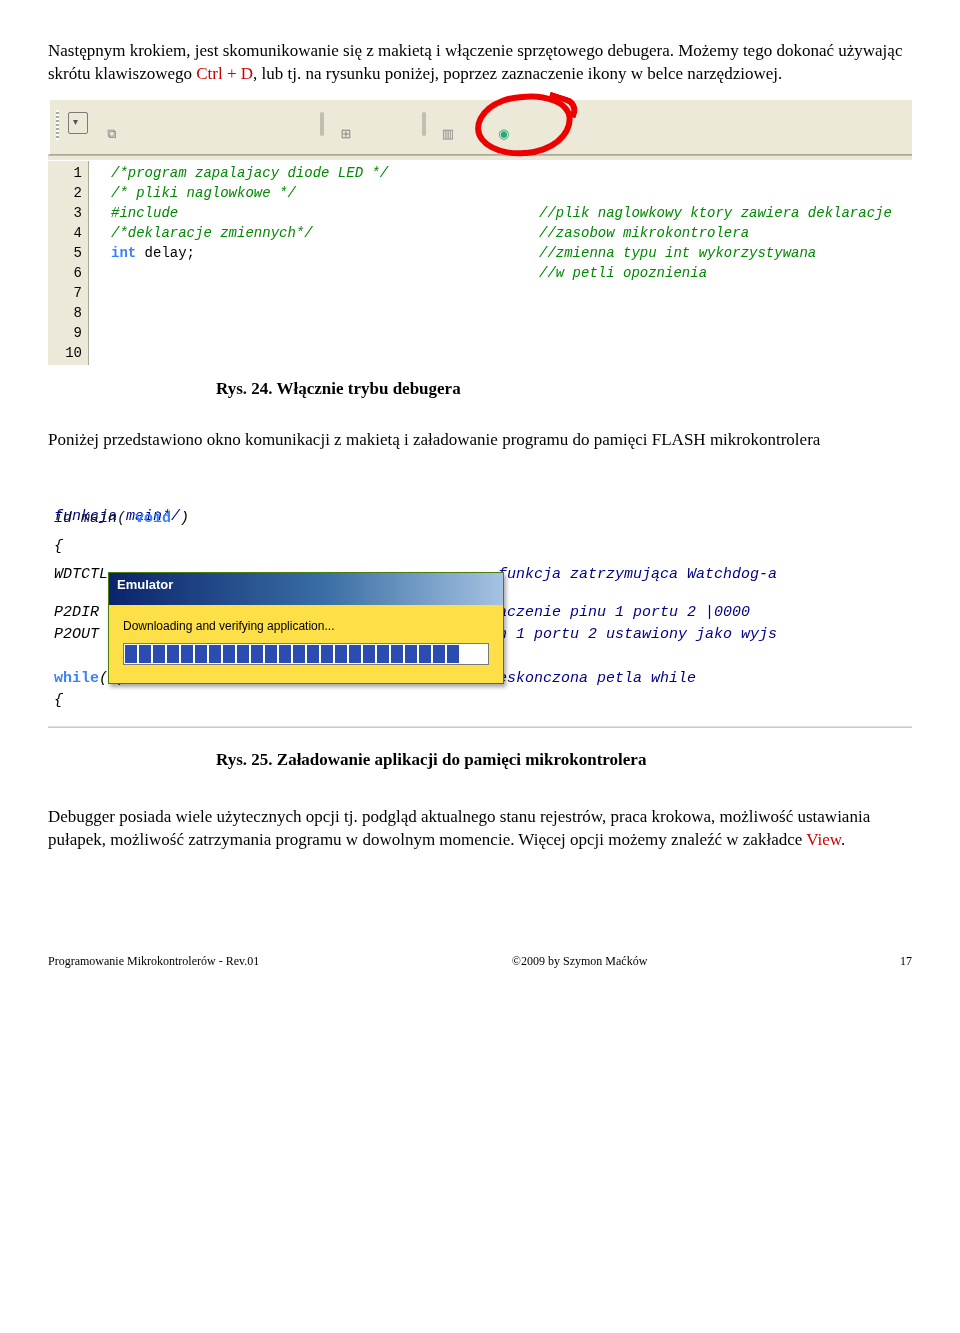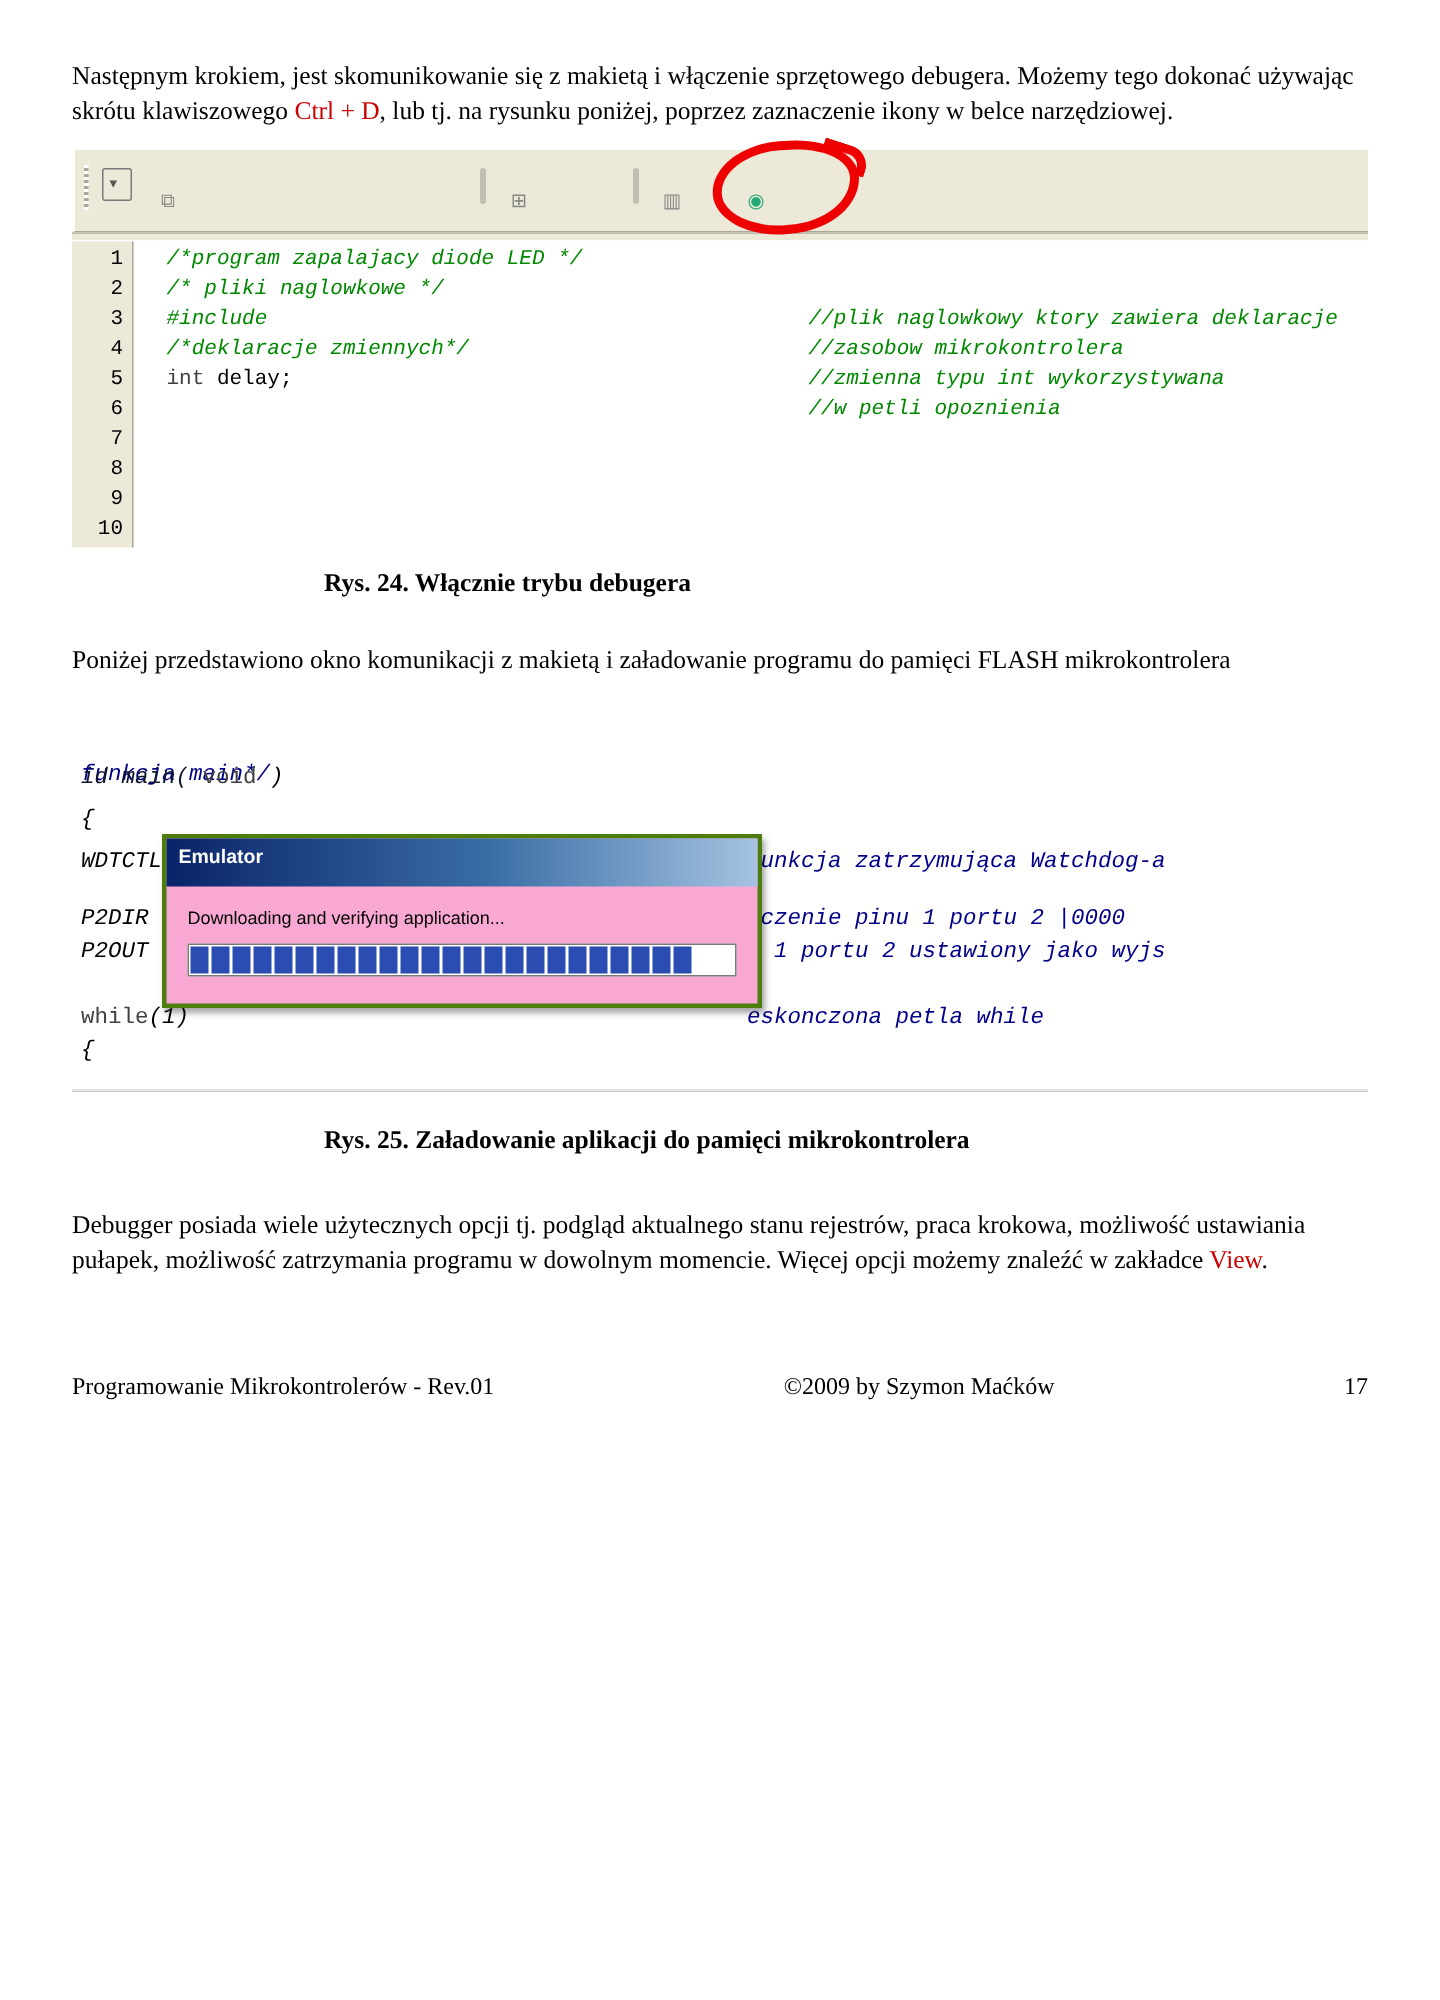"int" .kw { color: #404040 -> #3b82f6; font-weight: normal -> bold }
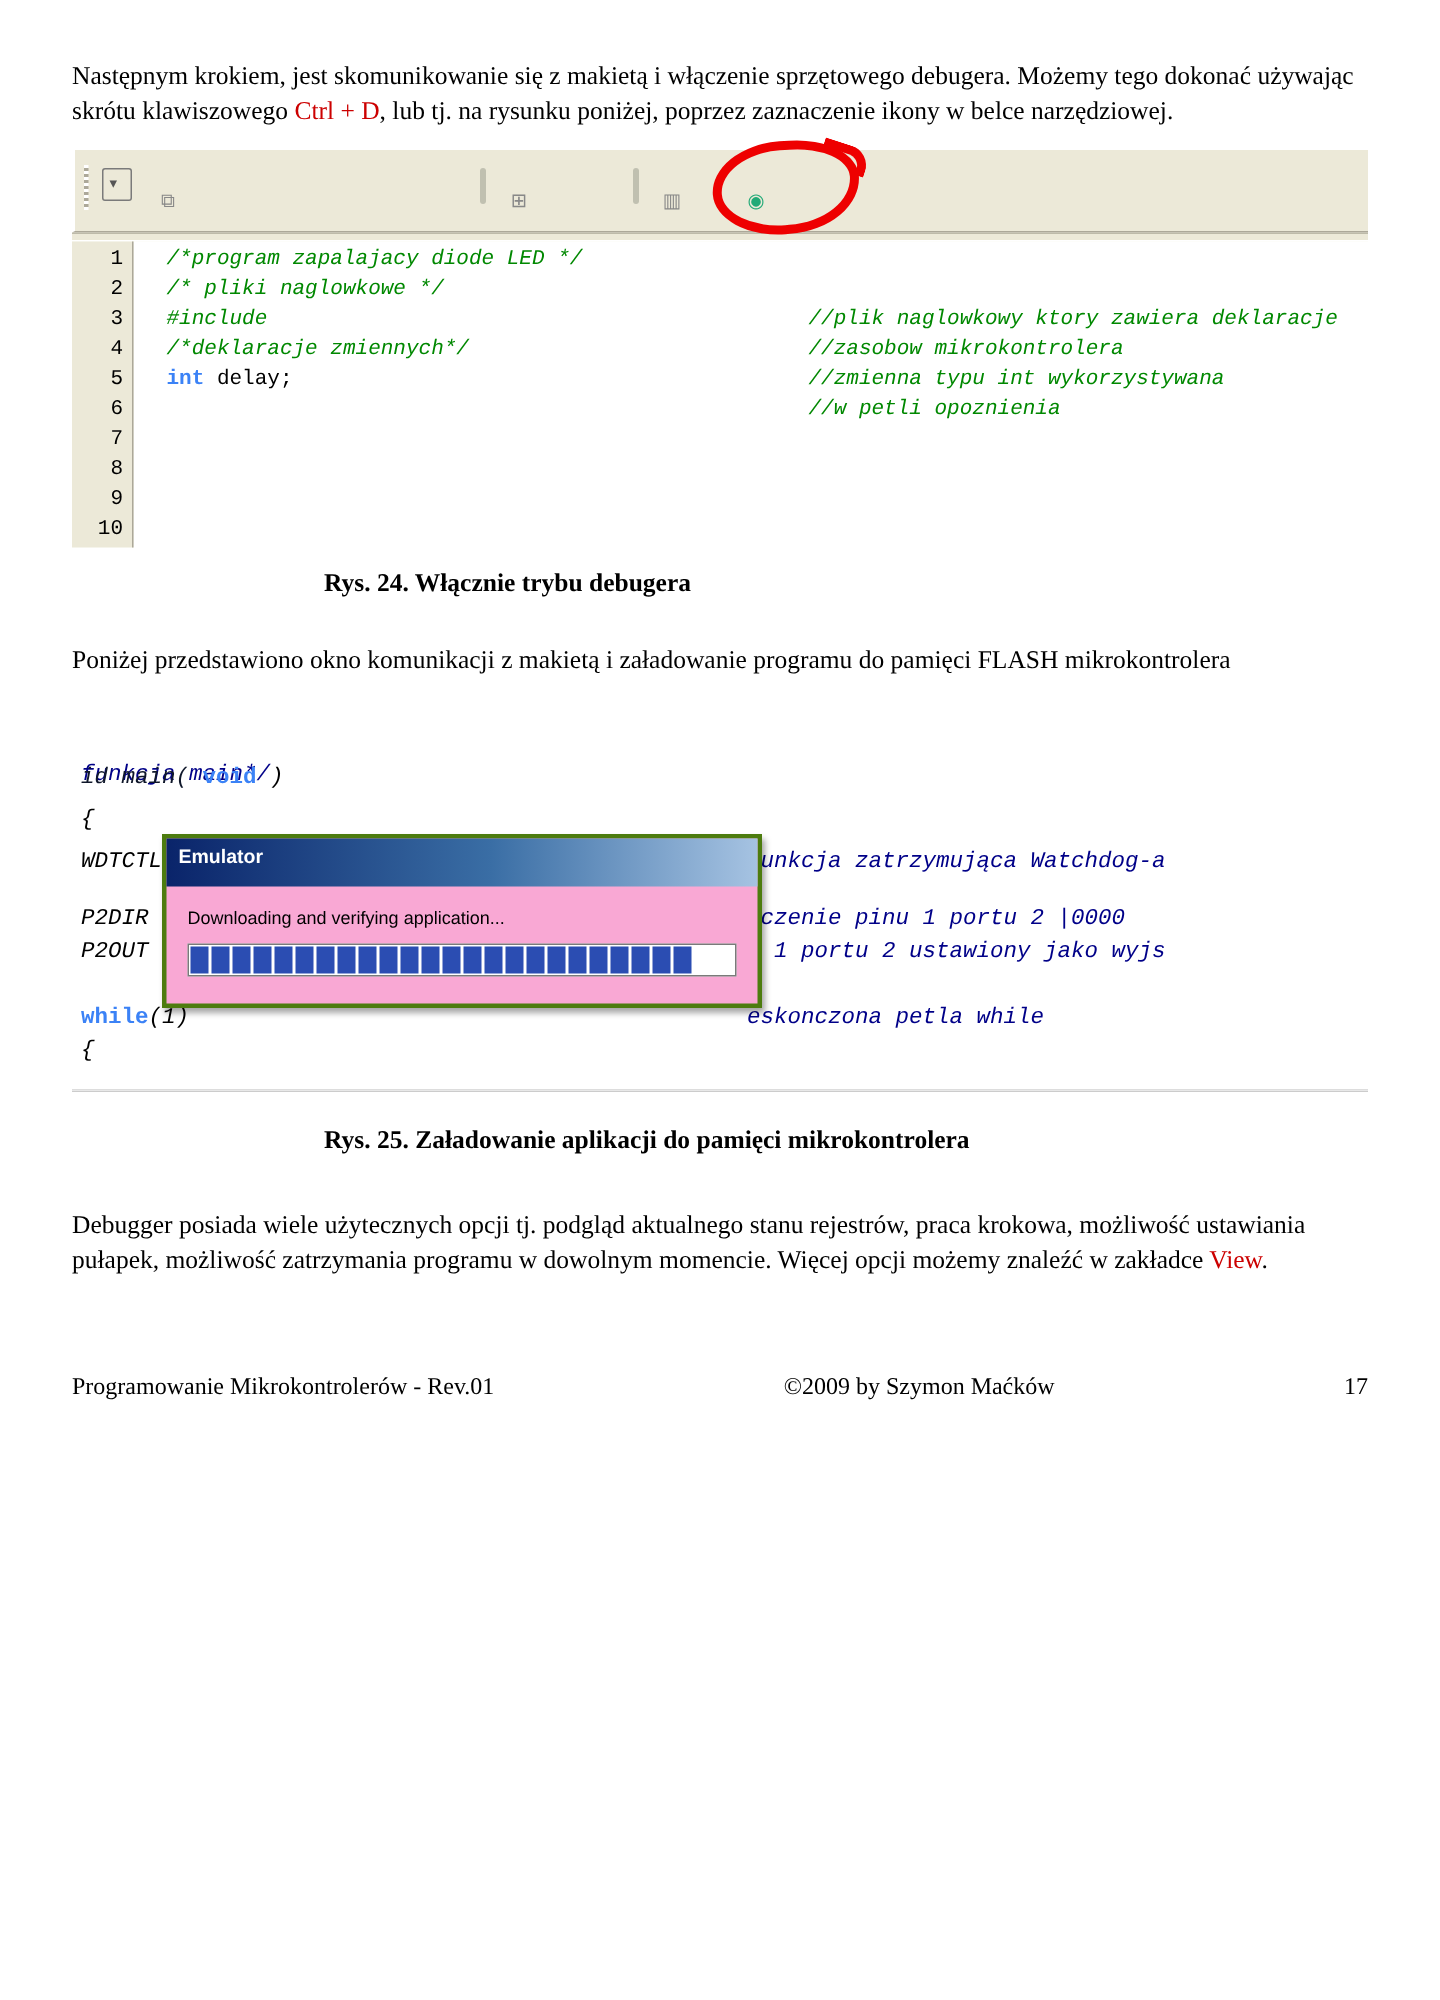"Emulator" .dlg { background: #f9a8d4 -> #fde047; border: 3px solid #4d7c0f -> 1px solid #4d7c0f; top: 74px -> 90px }
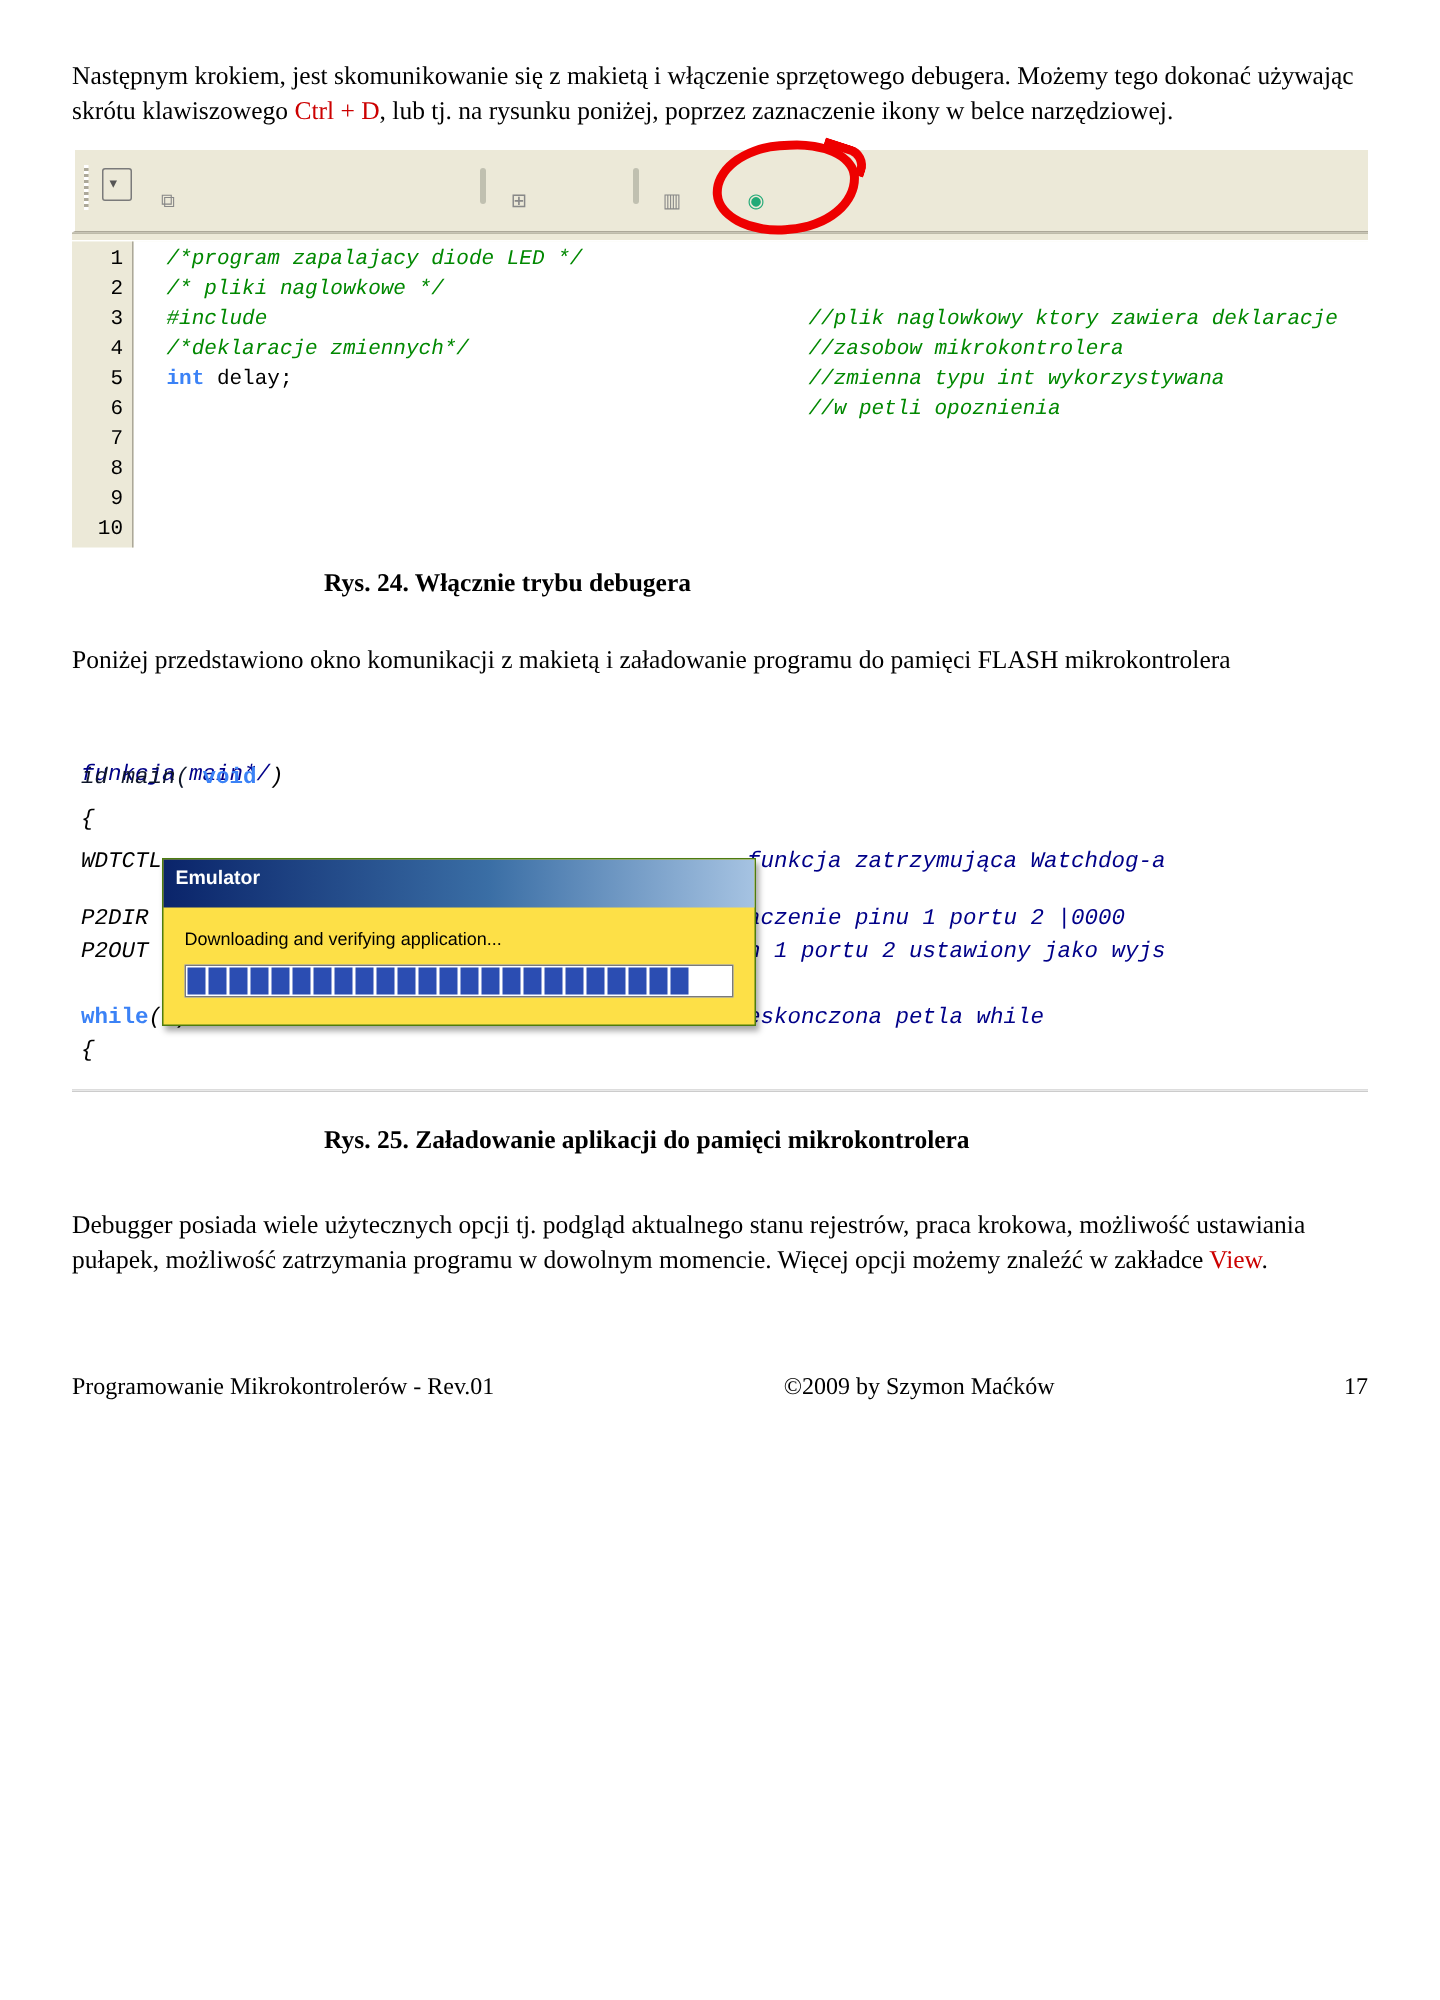"Programowanie Mikrokontrolerów - Rev.01" .footer { font-size: 16px -> 12px; margin-top: 64px -> 102px }
